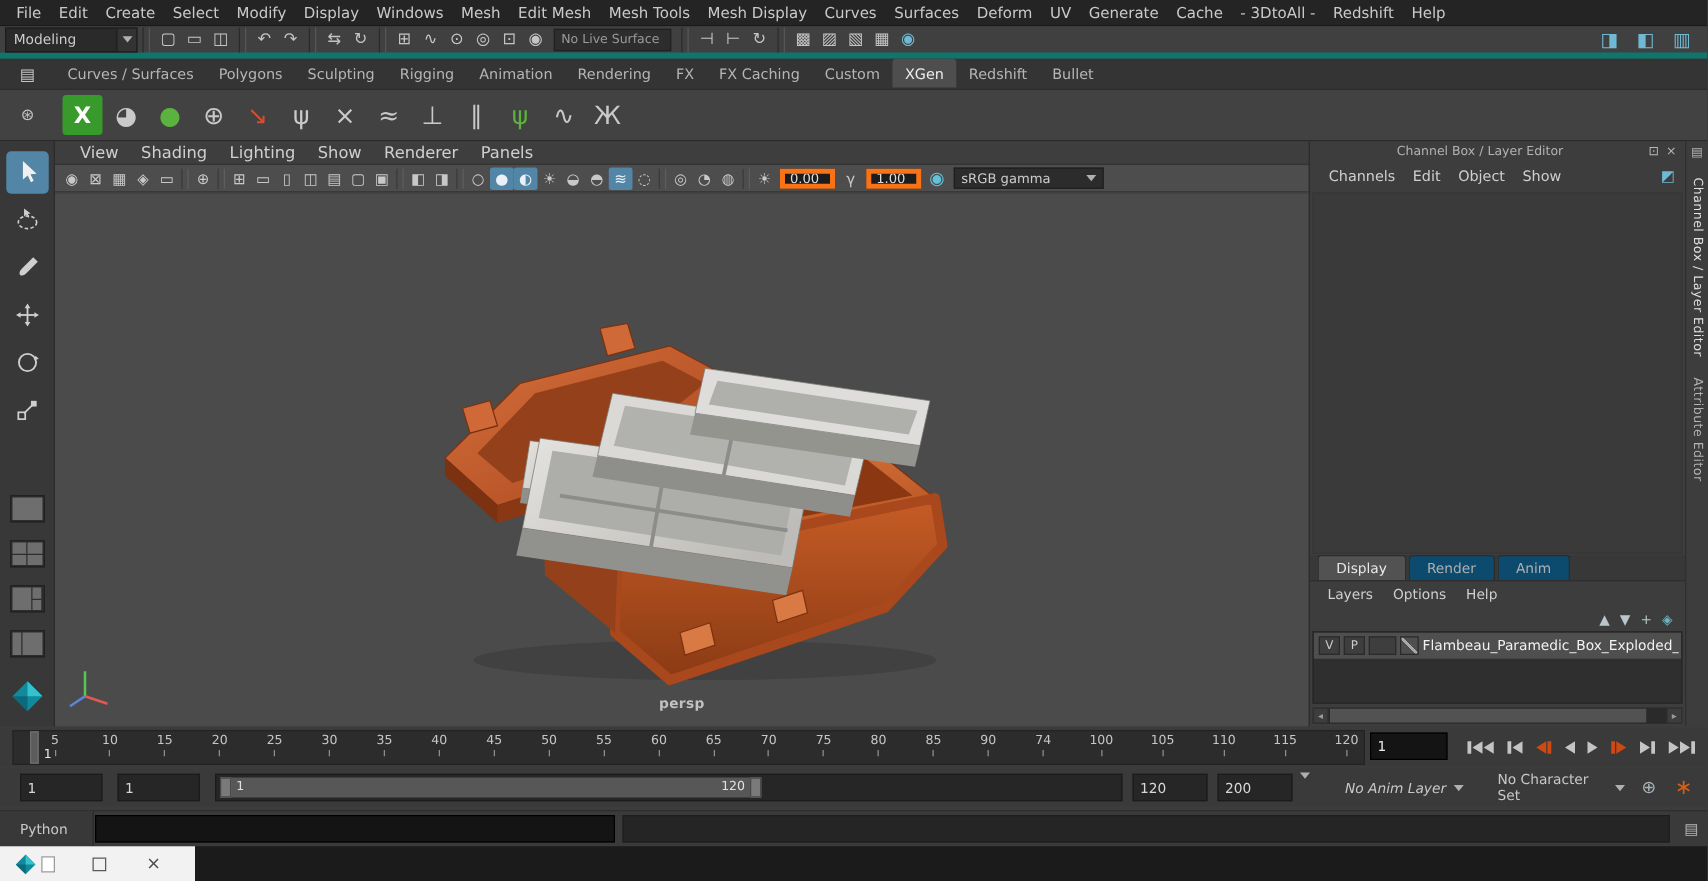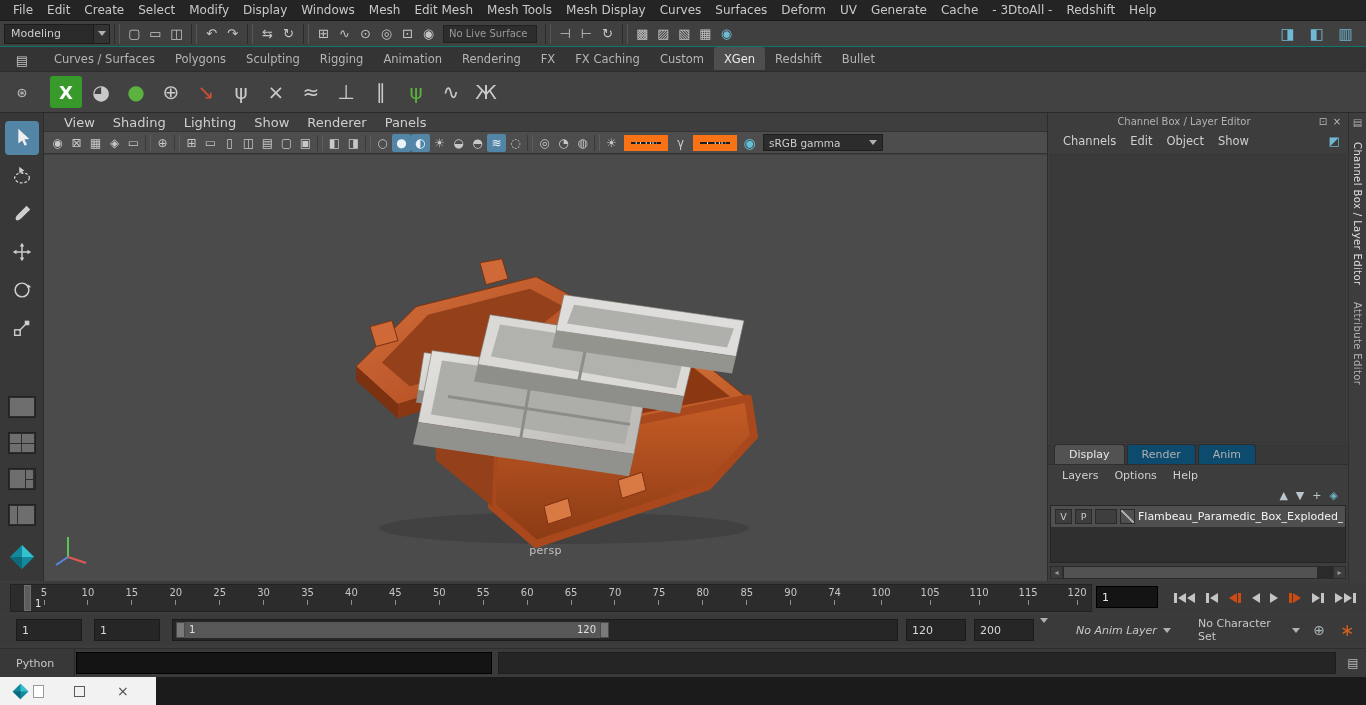"Modeling" .statusline { border-bottom: 1px solid #0f766e -> 5px solid #0f766e }
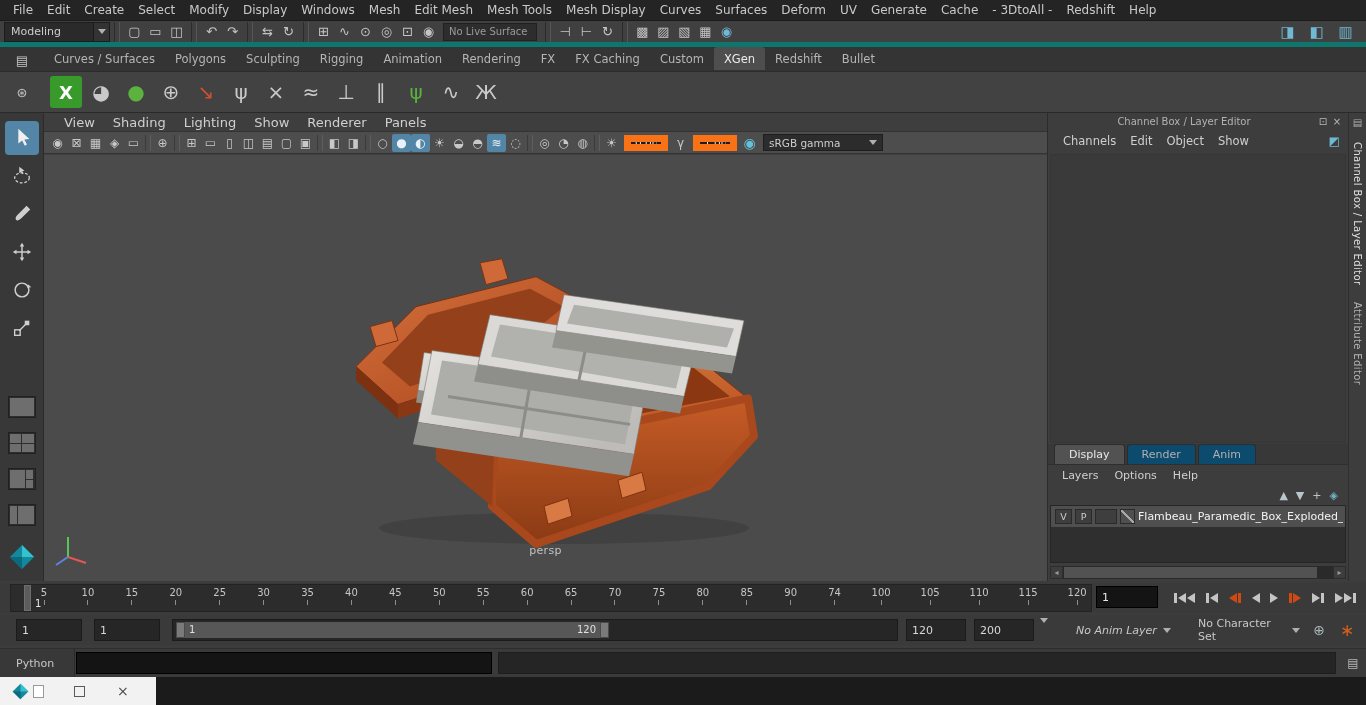"0.00" .vt-field { border: 7px solid #f97316 -> 4px solid #f97316 }
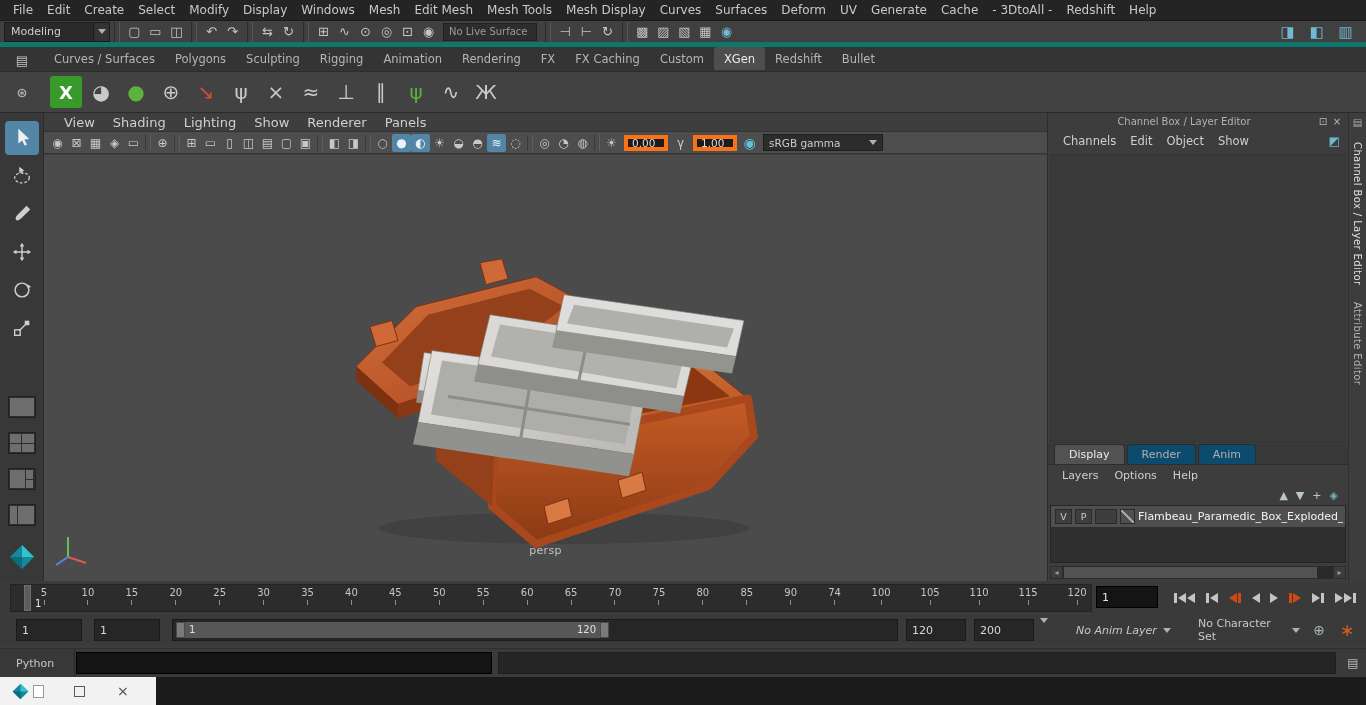"persp" .persp { bottom: 24px -> 12px; font-weight: normal -> bold }
